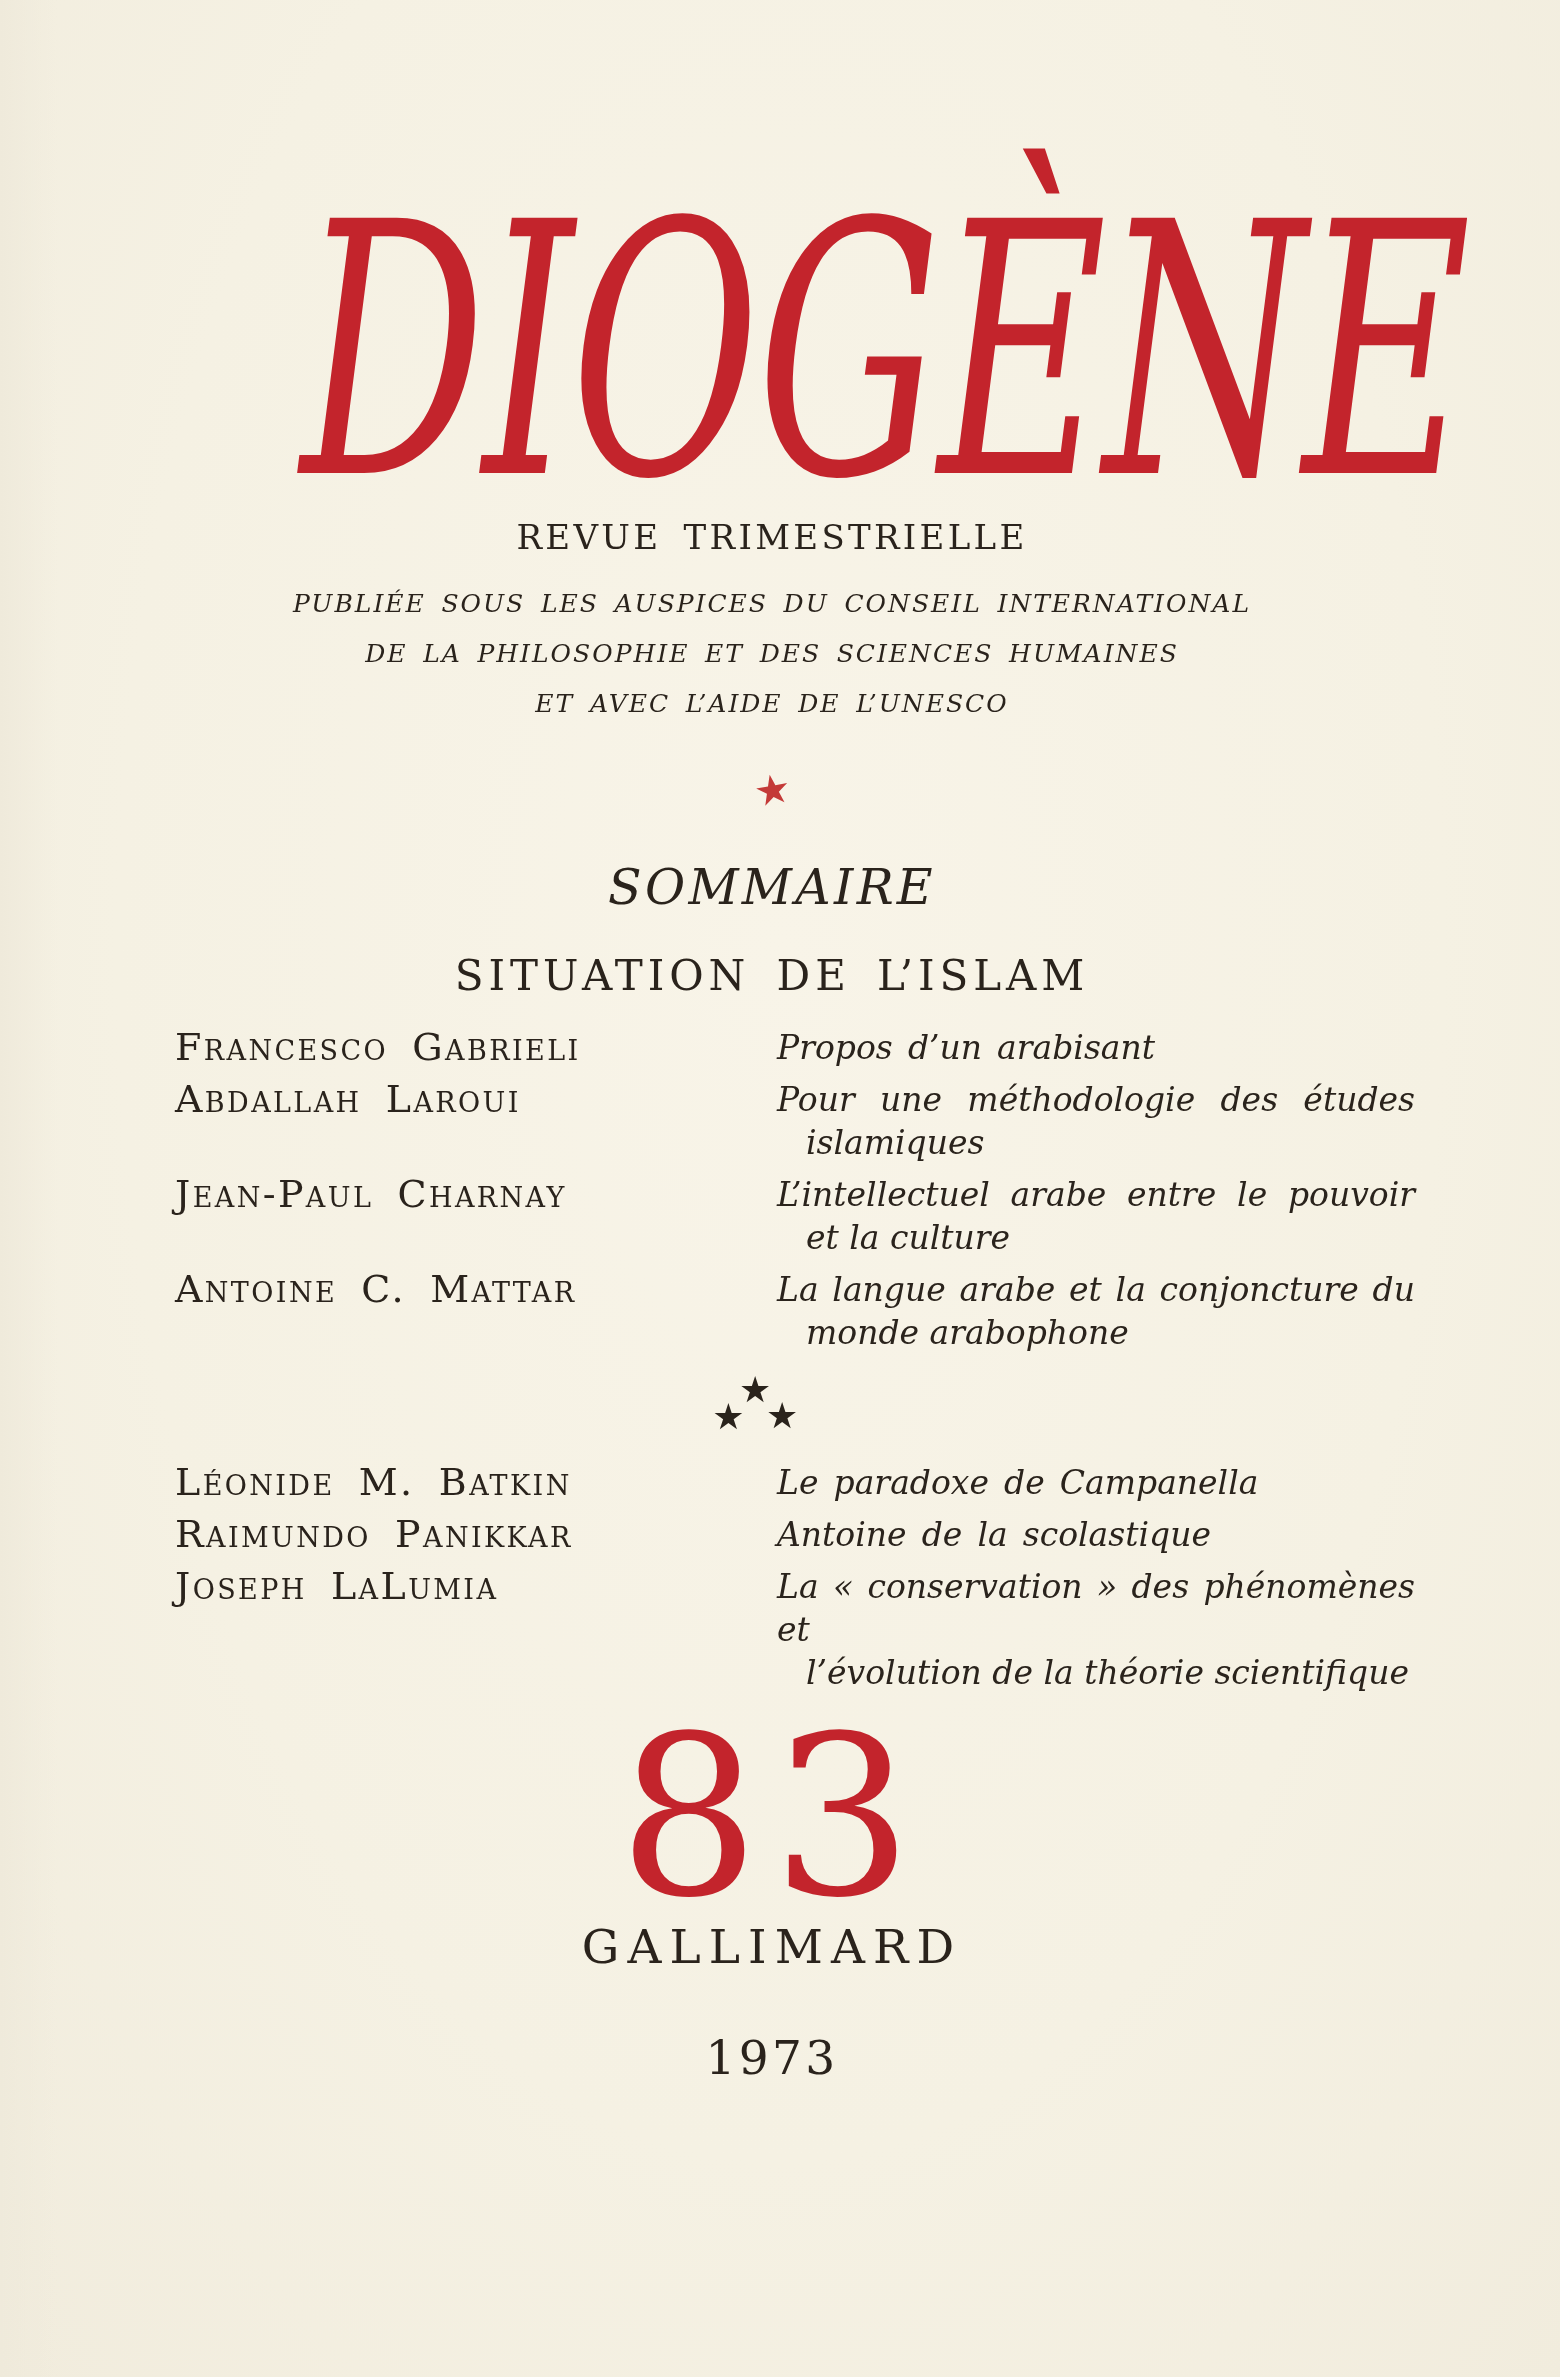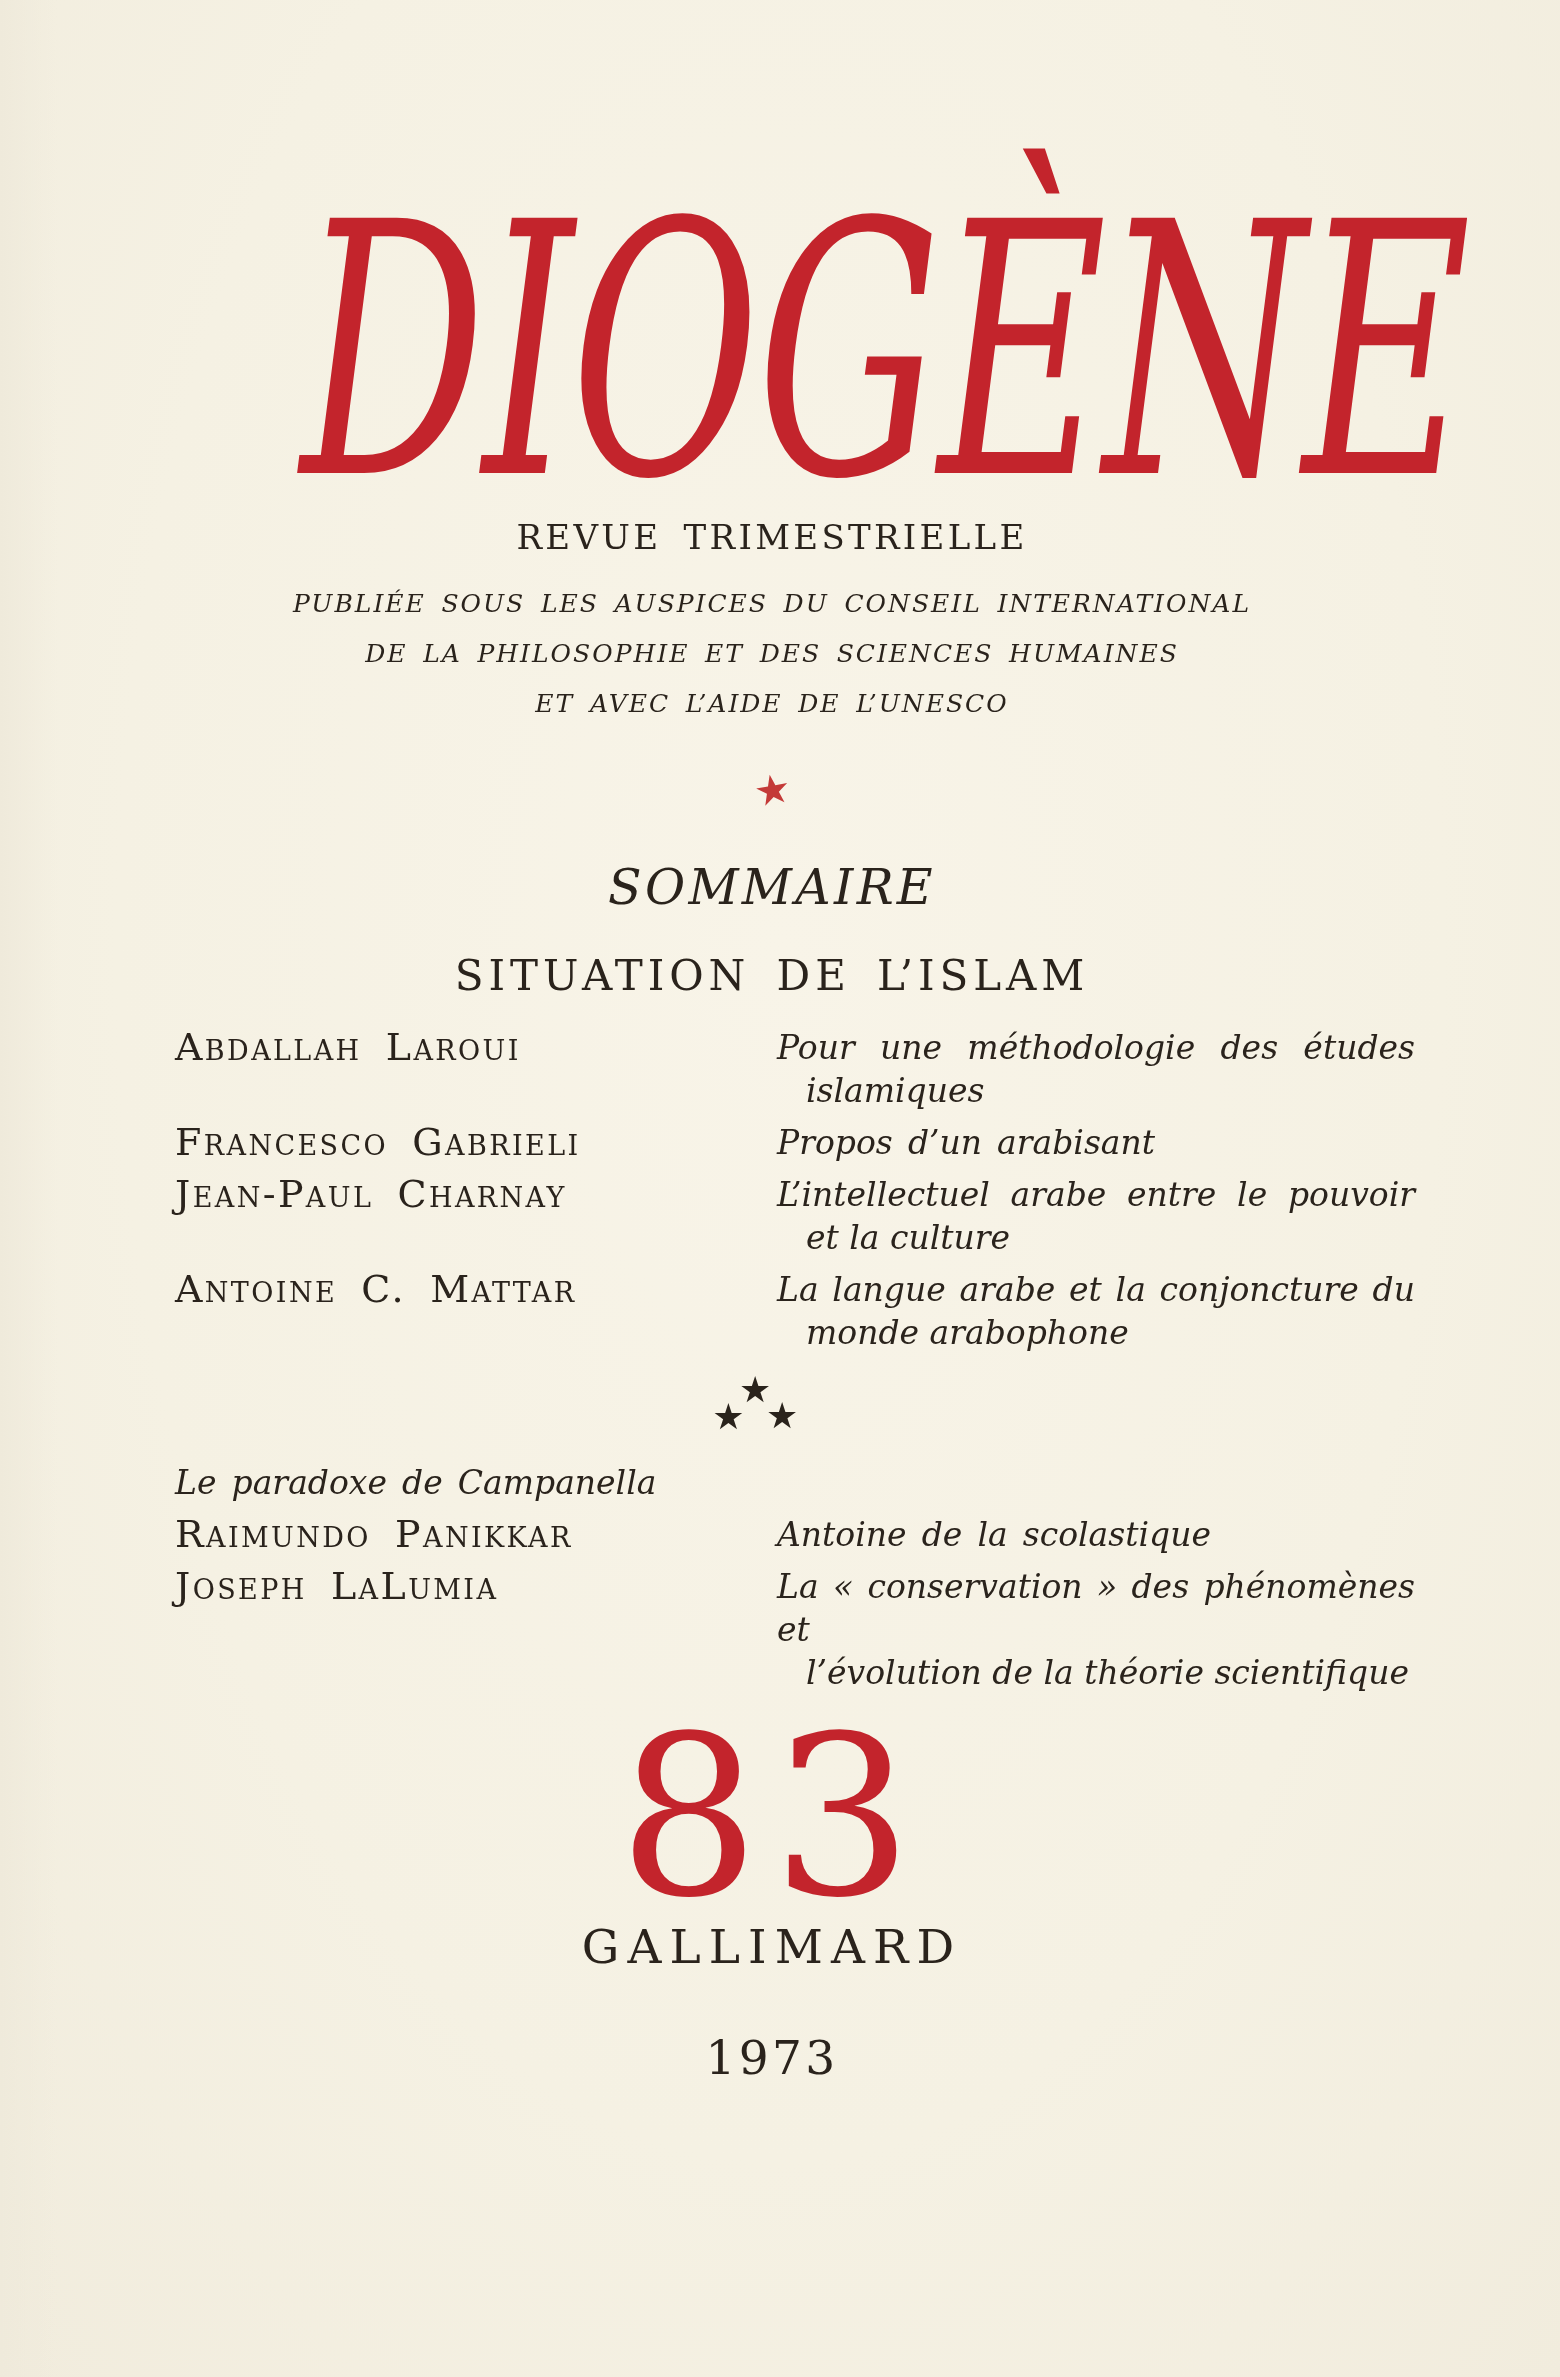"Abdallah Laroui" div.toc-row { order: before "Francesco Gabrieli" -> after "Francesco Gabrieli" }
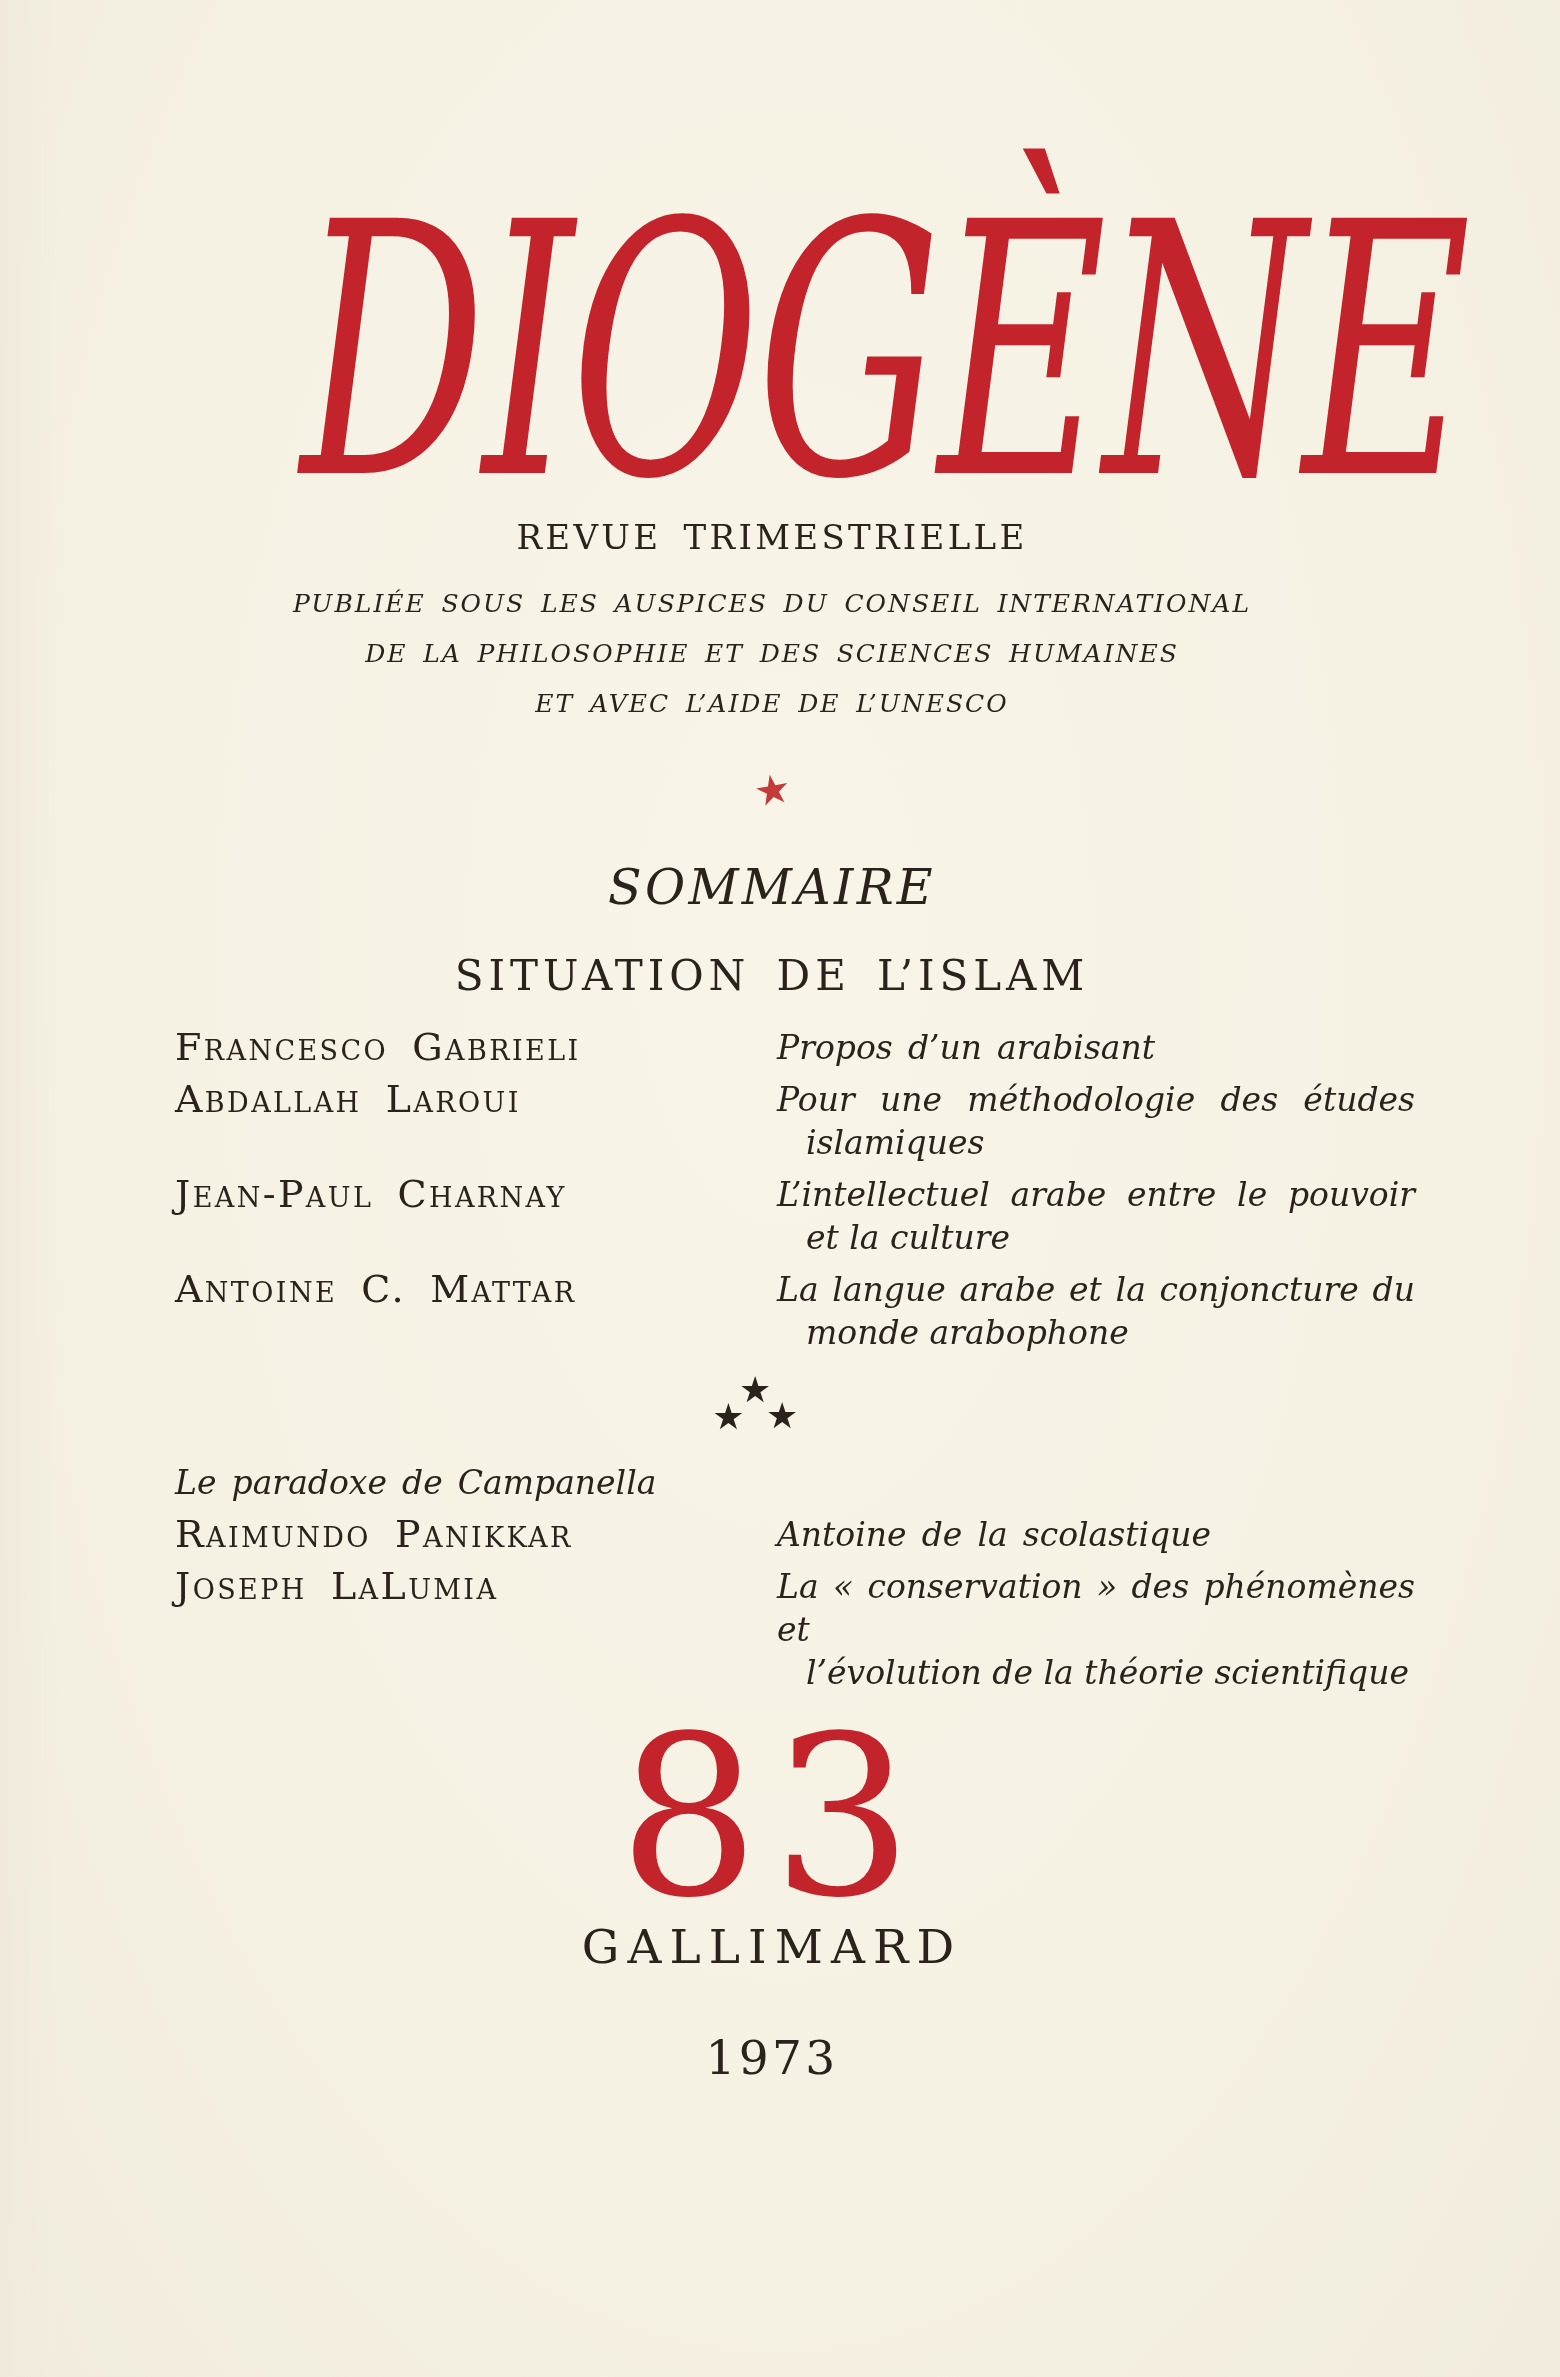"Léonide M. Batkin" div.author { html: none -> <div>Léonide M. Batkin</div> }
